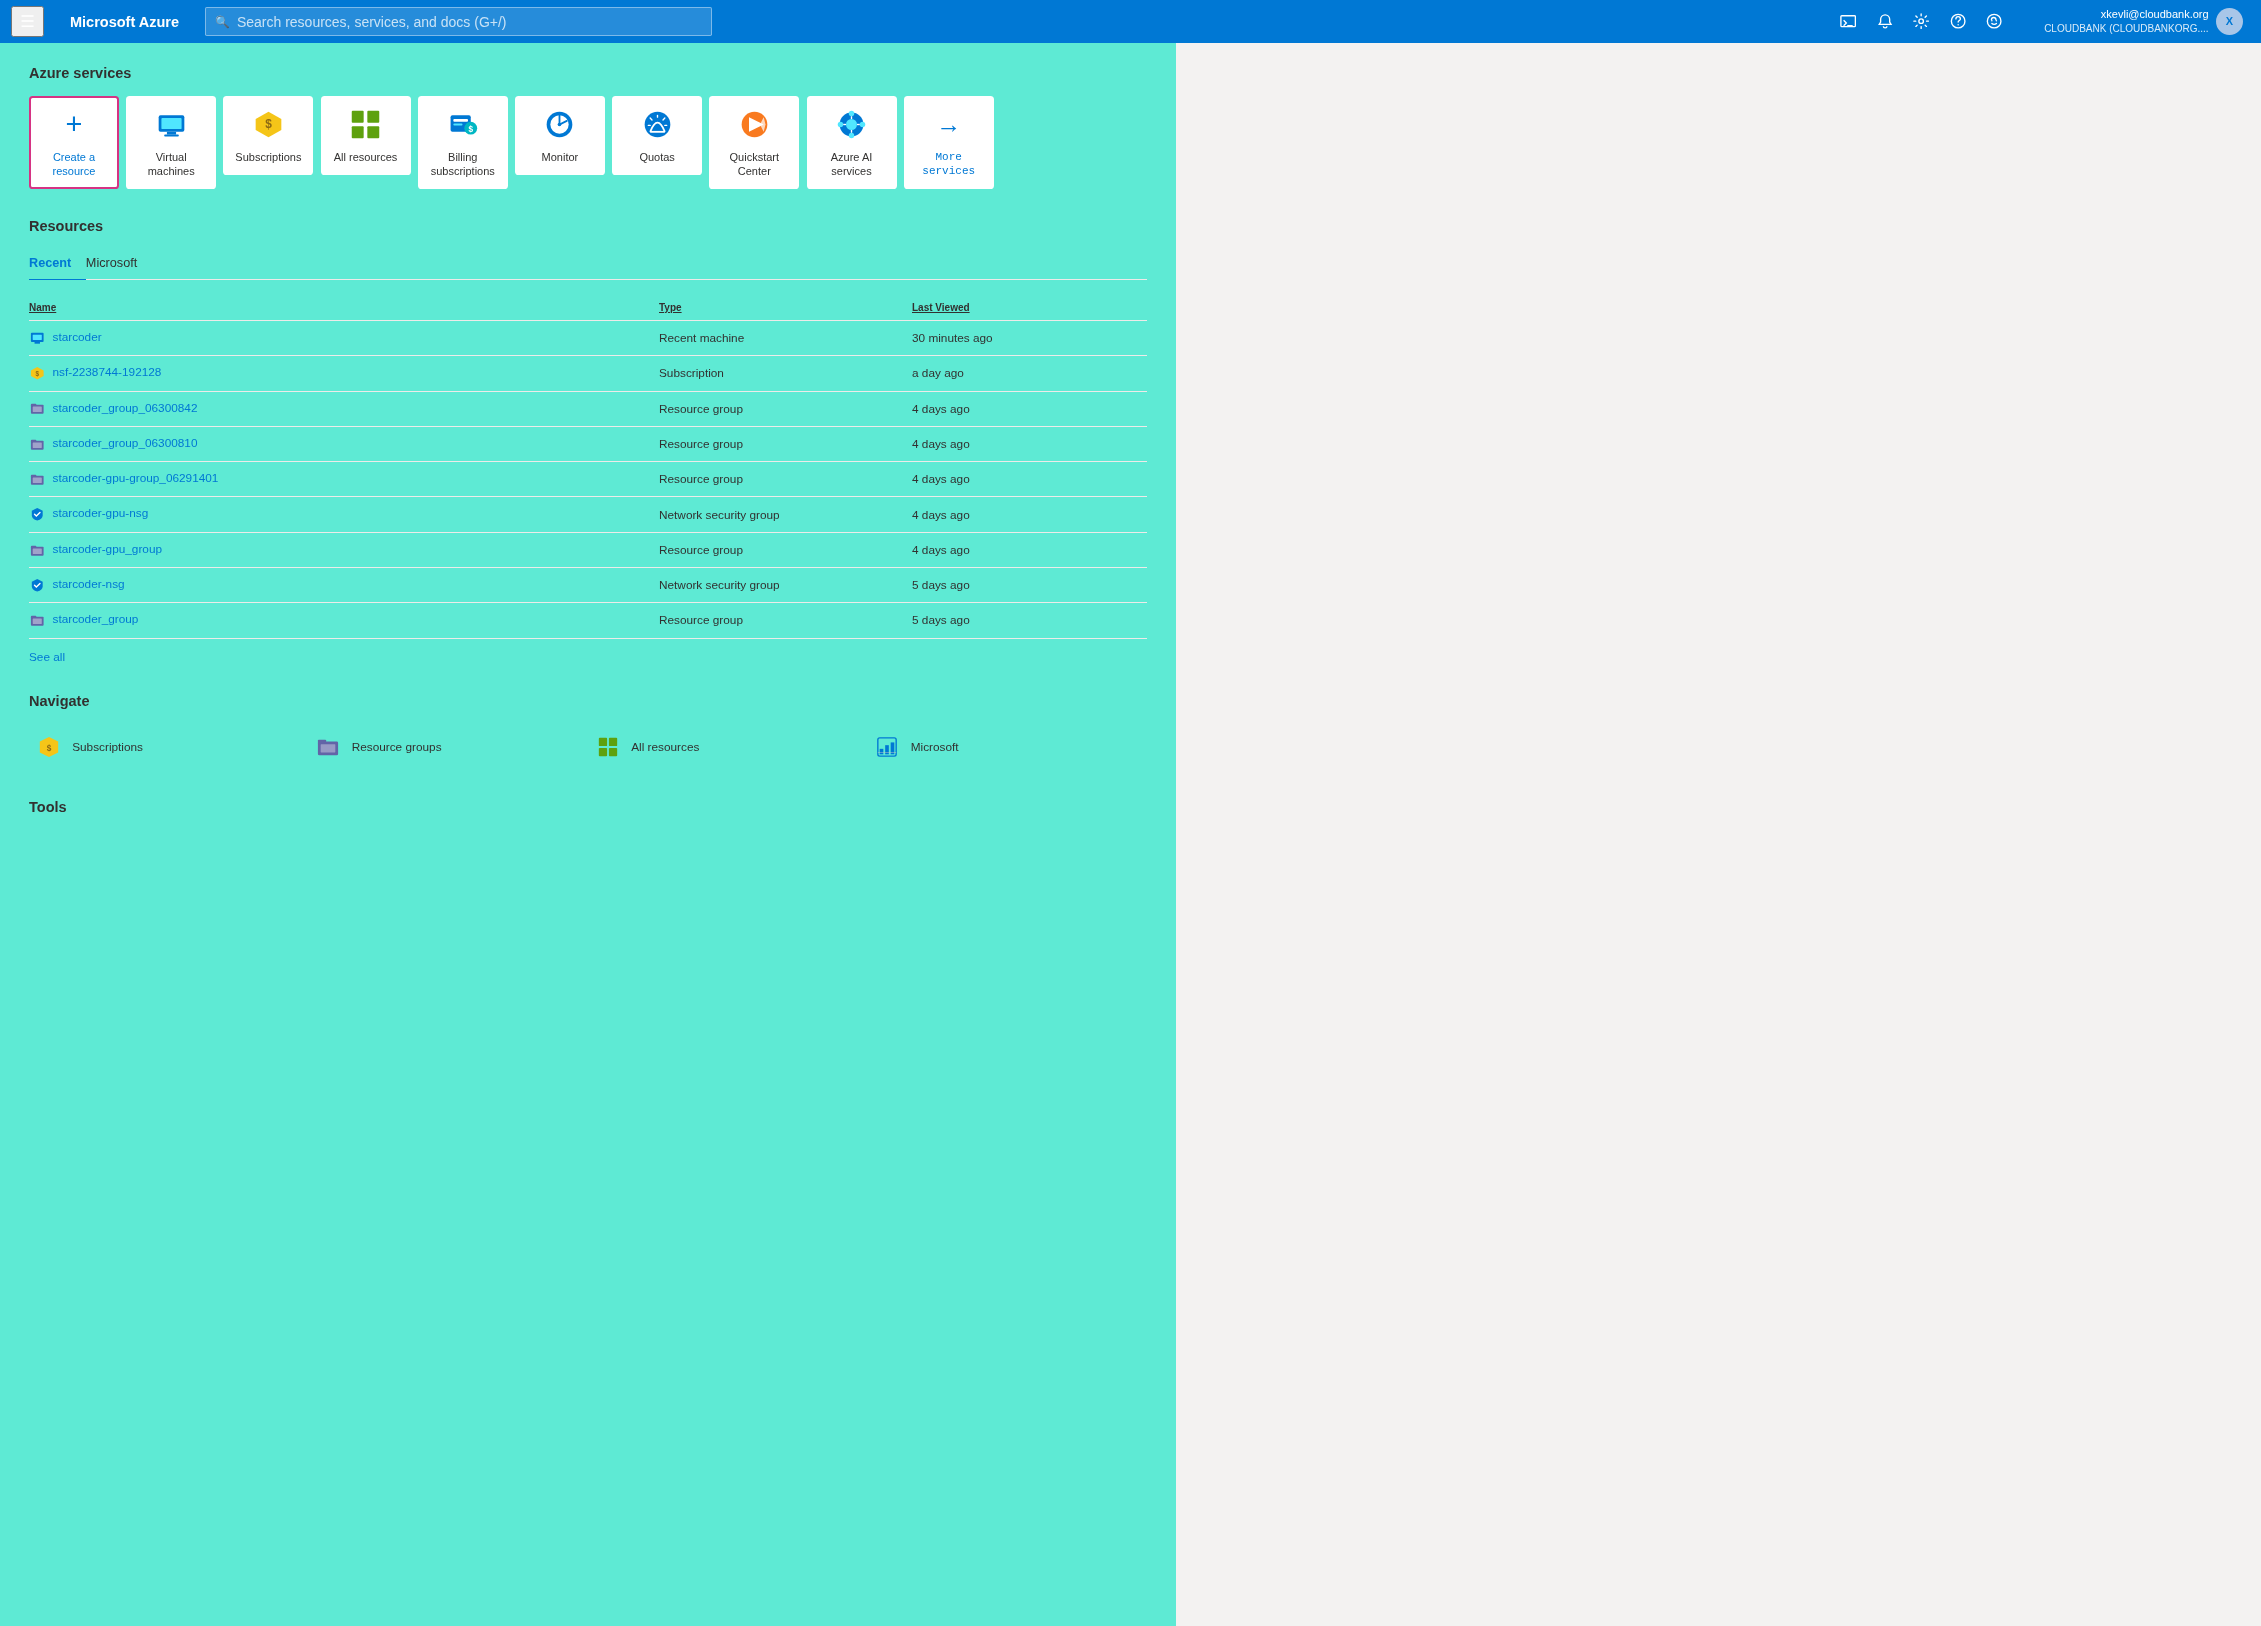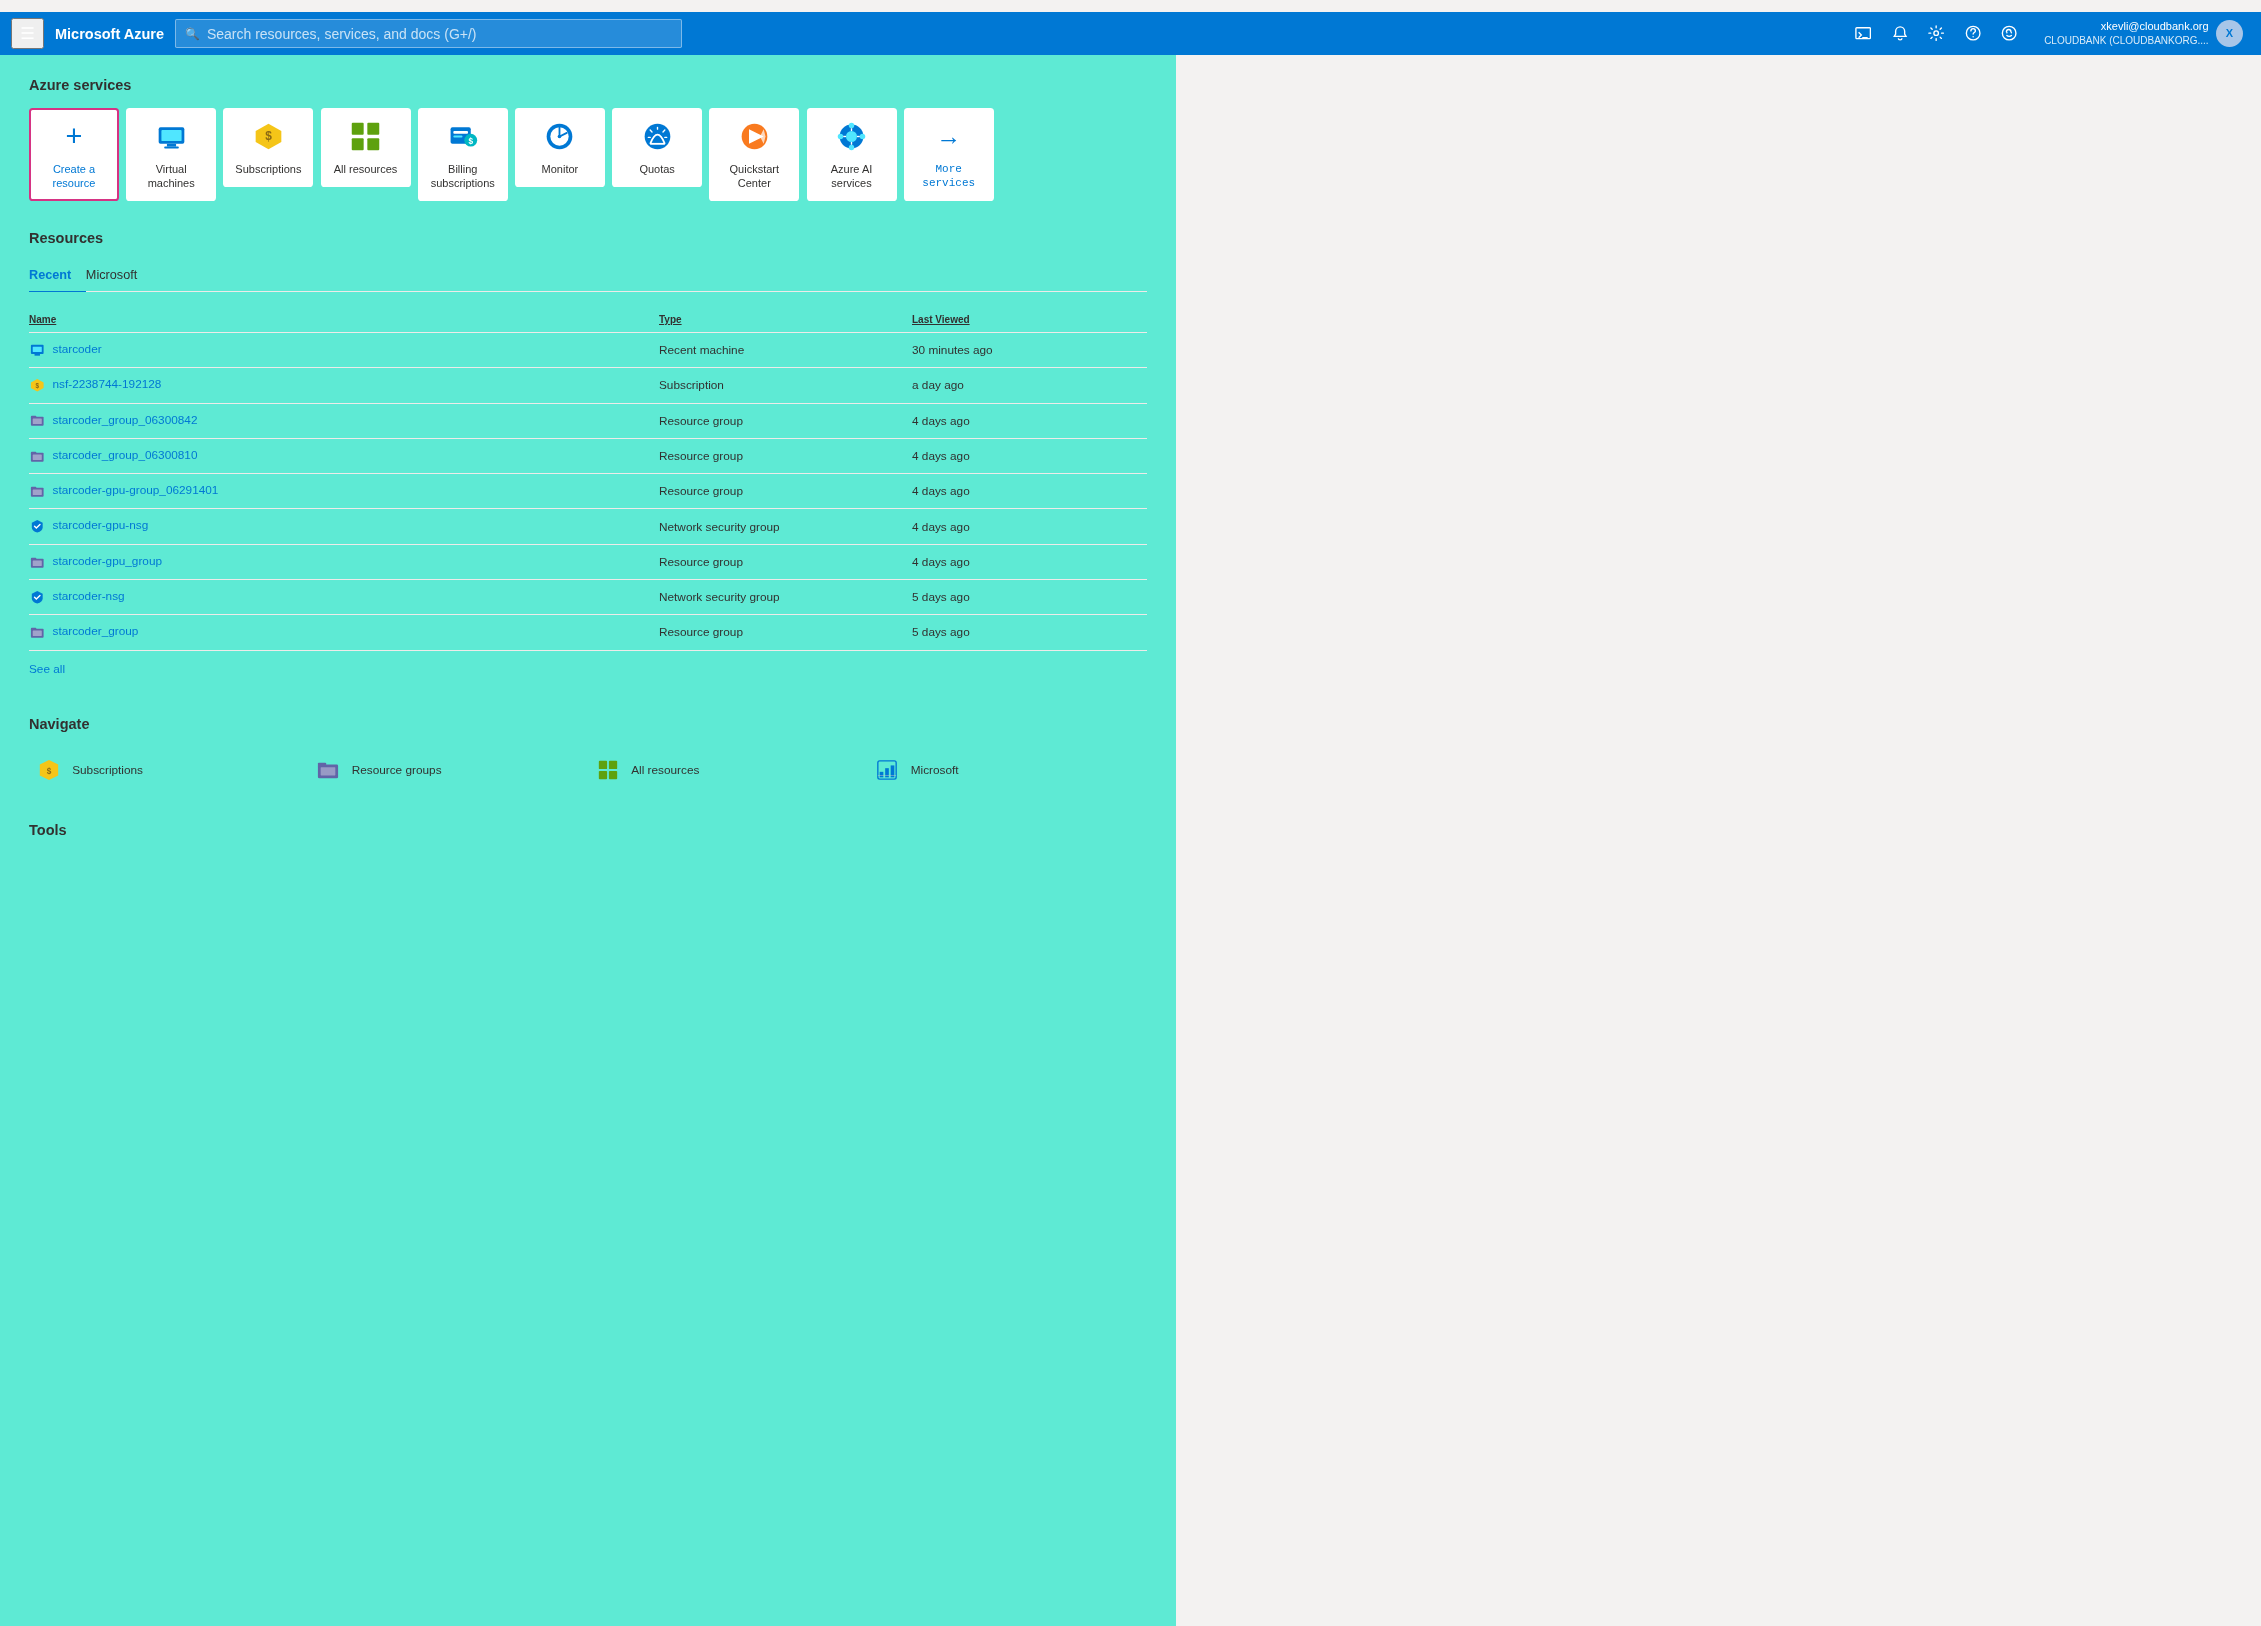"Microsoft Azure" .topnav { gap: 11px -> 26px; margin-top: 12px -> none }
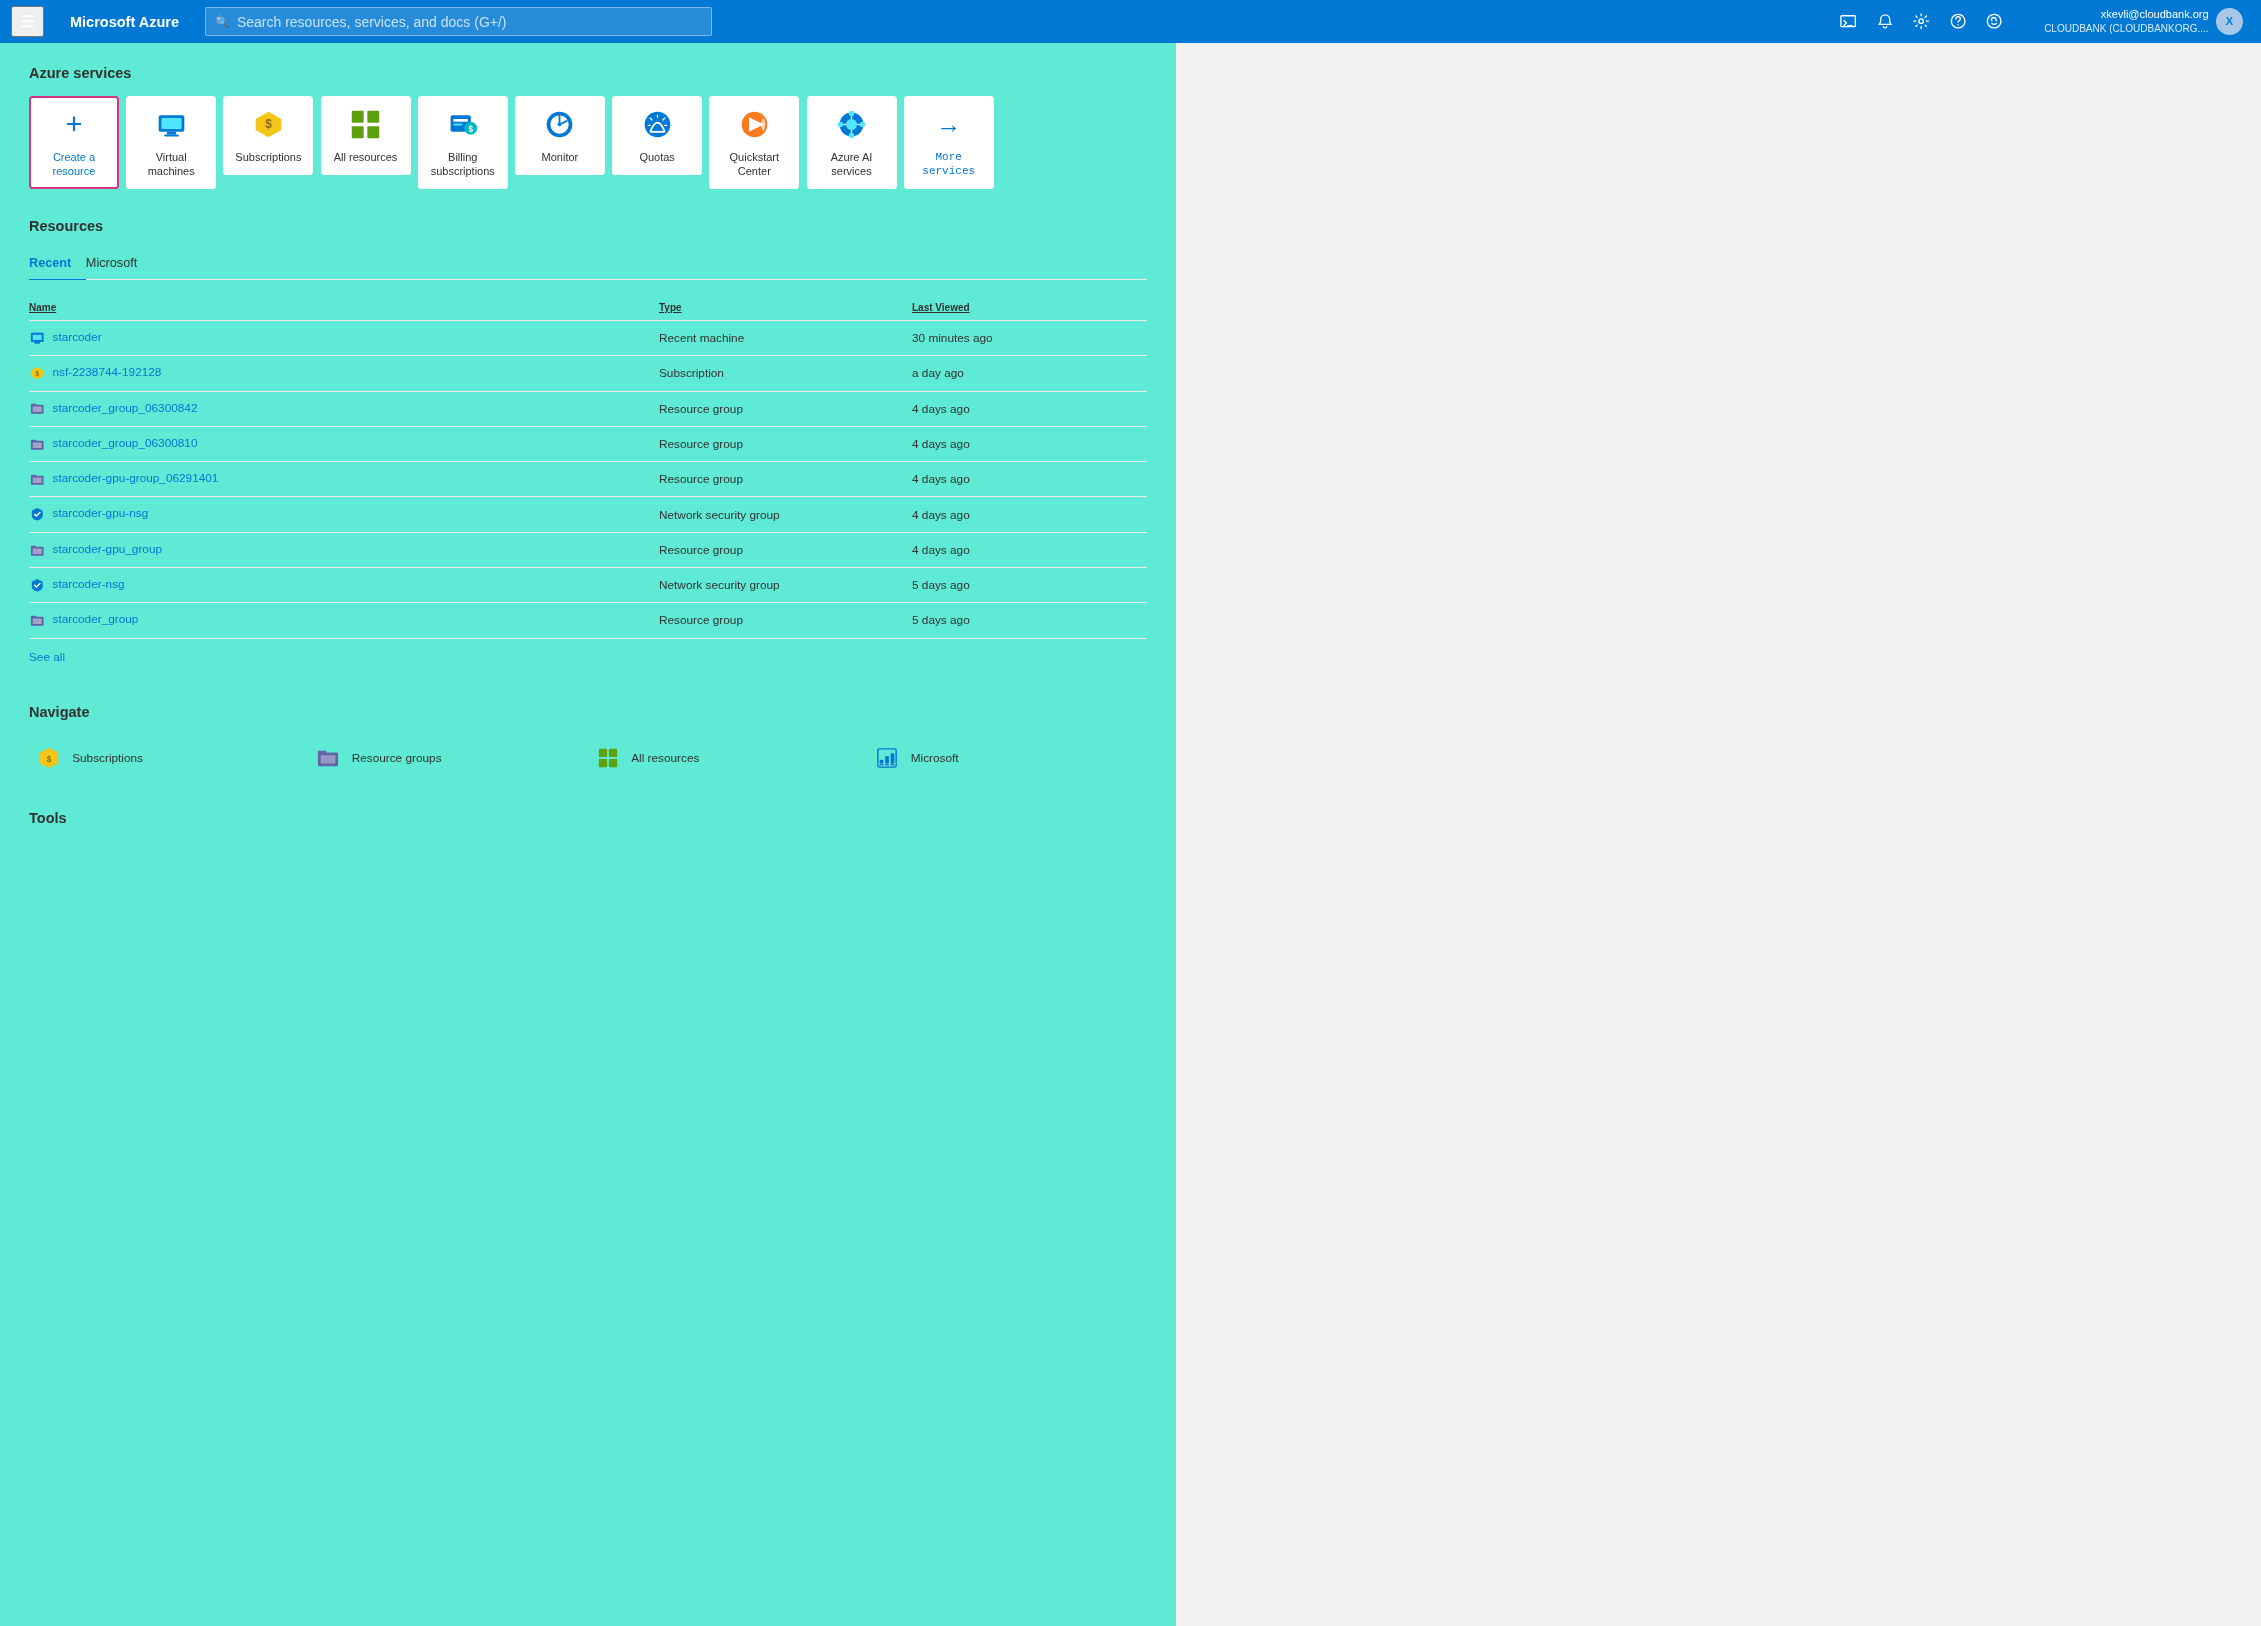"Resources" .resources-section { margin-bottom: 40px -> 29px }
